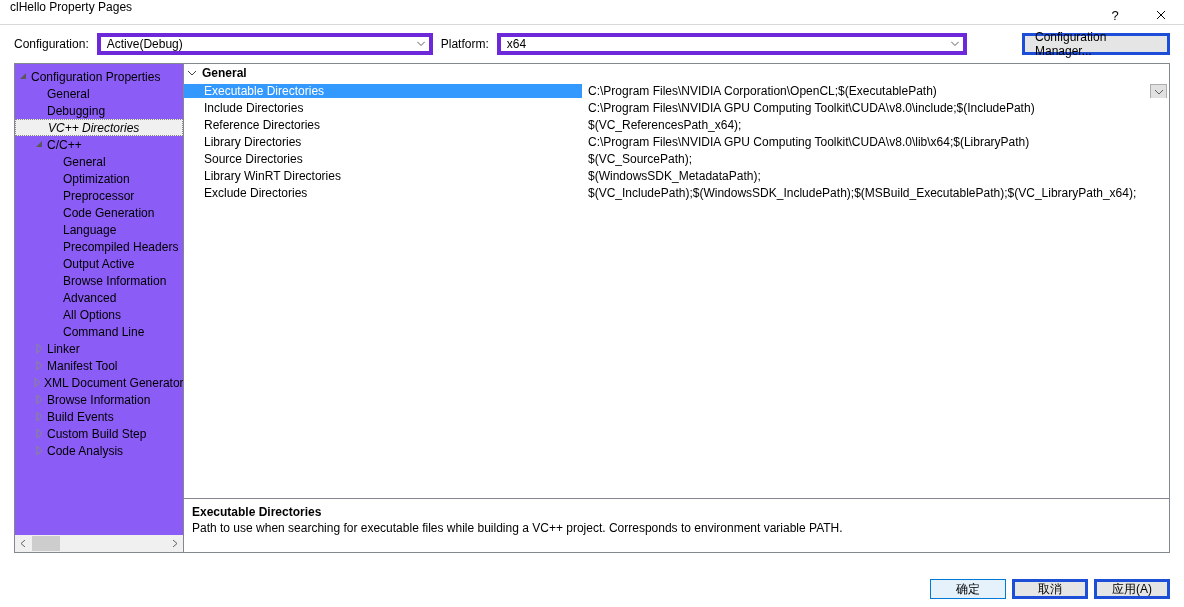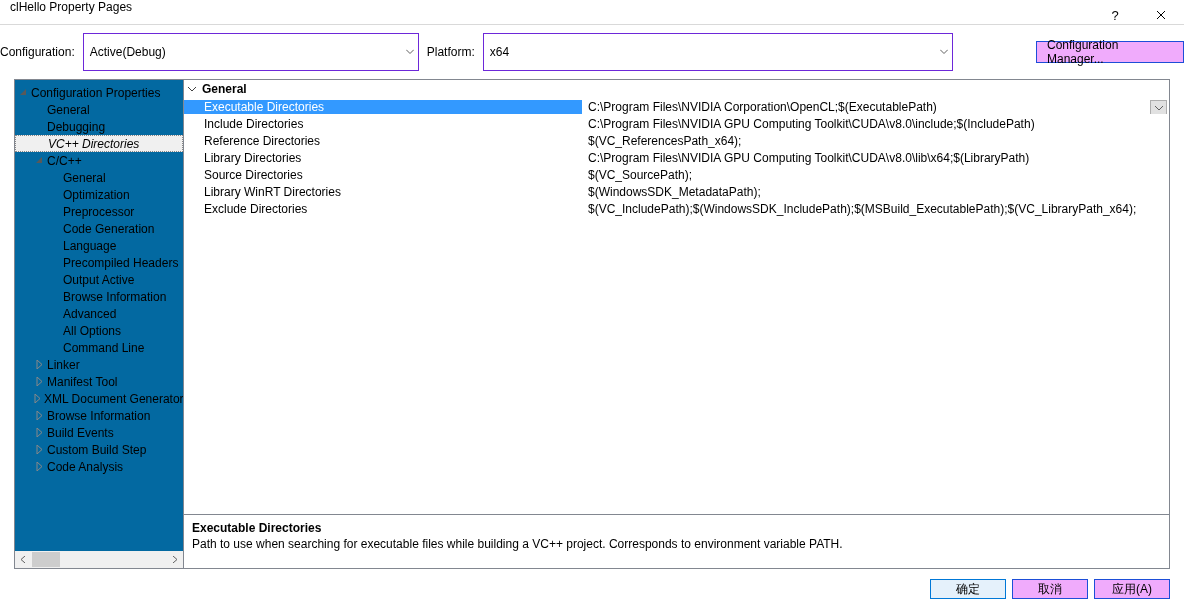"Configuration:" .toprow { padding: 8px 0 -> 8px 14px }
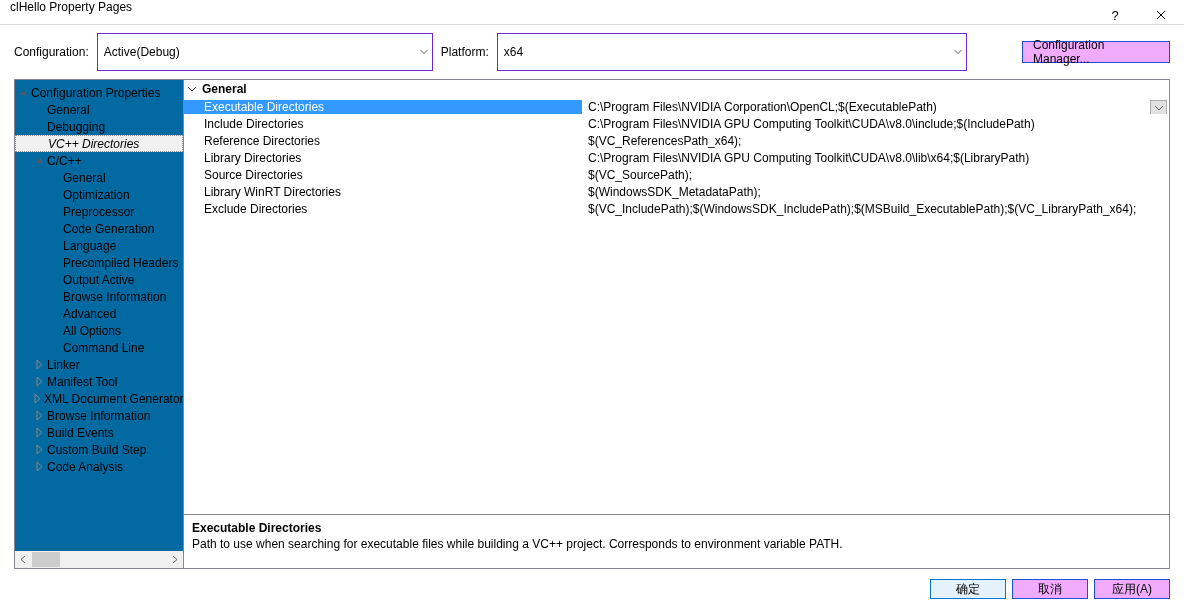"Active(Debug)" .combo { border: 1px solid #6d28d9 -> 4px solid #6d28d9; height: 38px -> 22px }
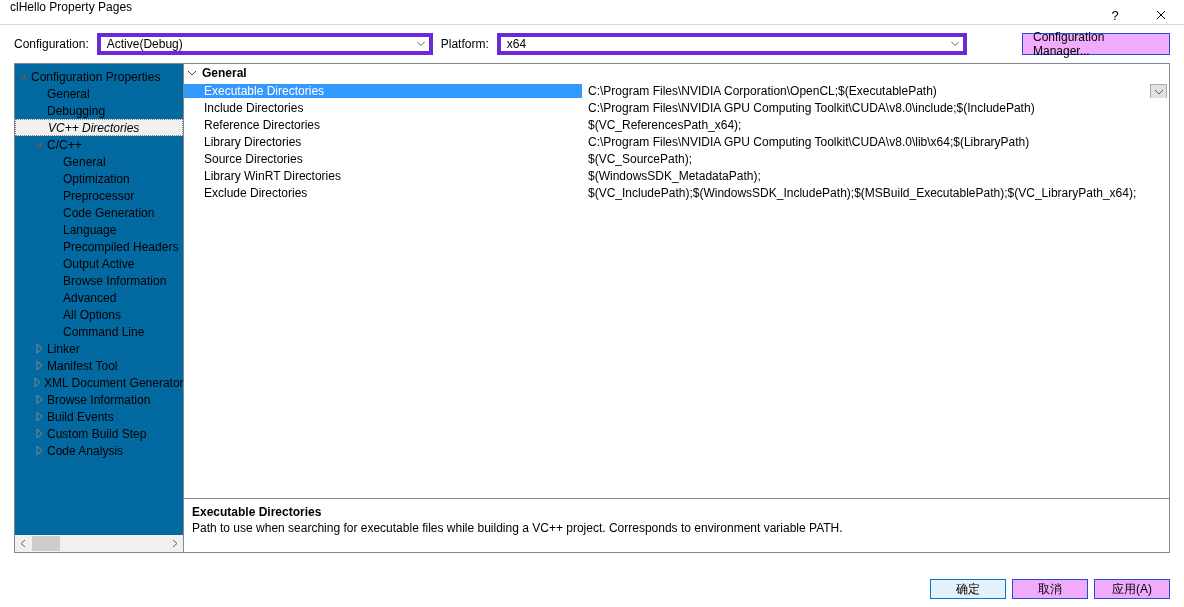"Configuration Manager..." .btn { background: #f0abfc -> #e5e5e5; border: 1px solid #1d4ed8 -> 3px solid #1d4ed8 }
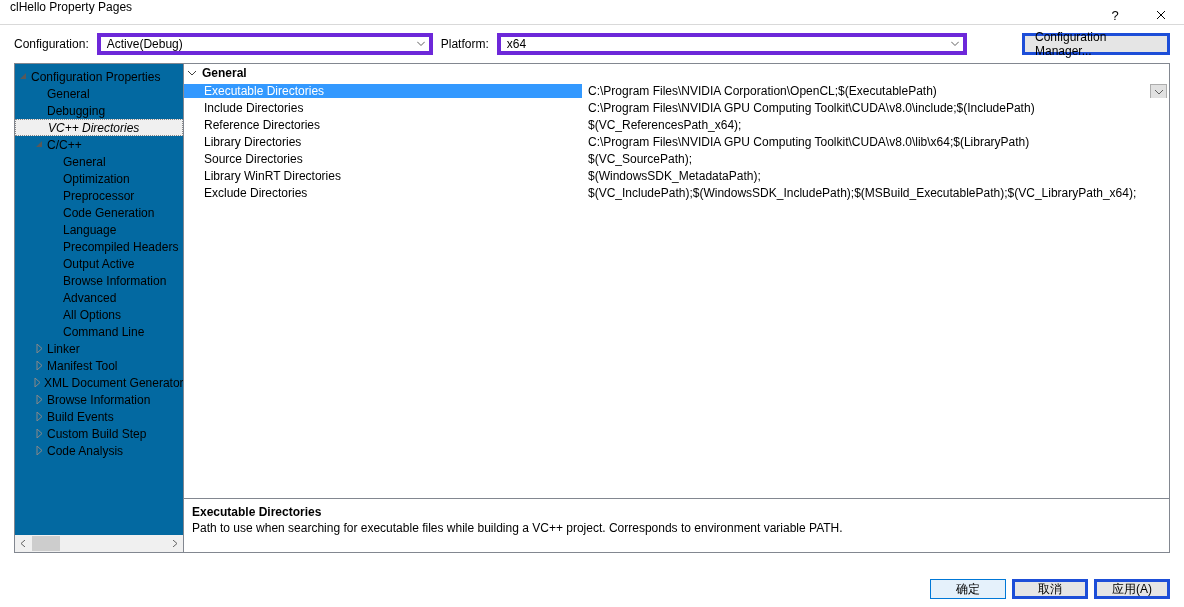"Configuration Properties" .tree { background: #0369a1 -> #8b5cf6 }
